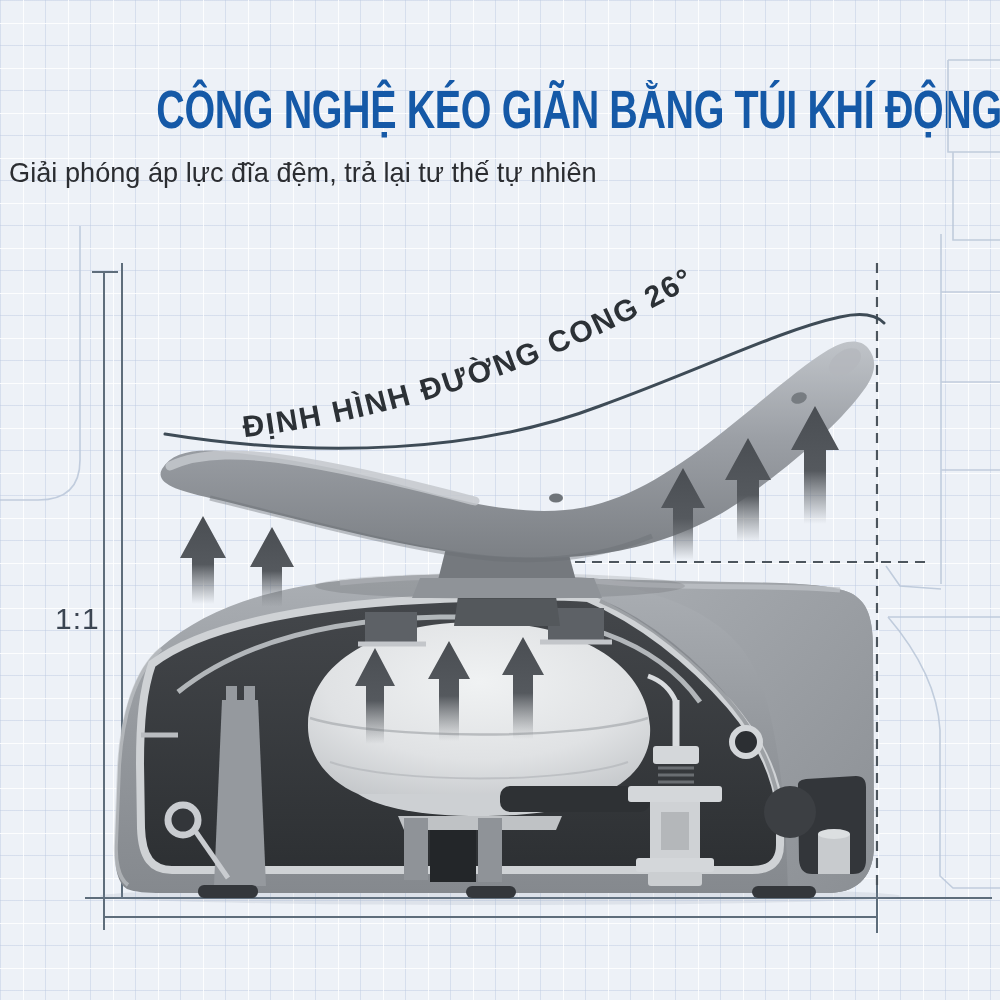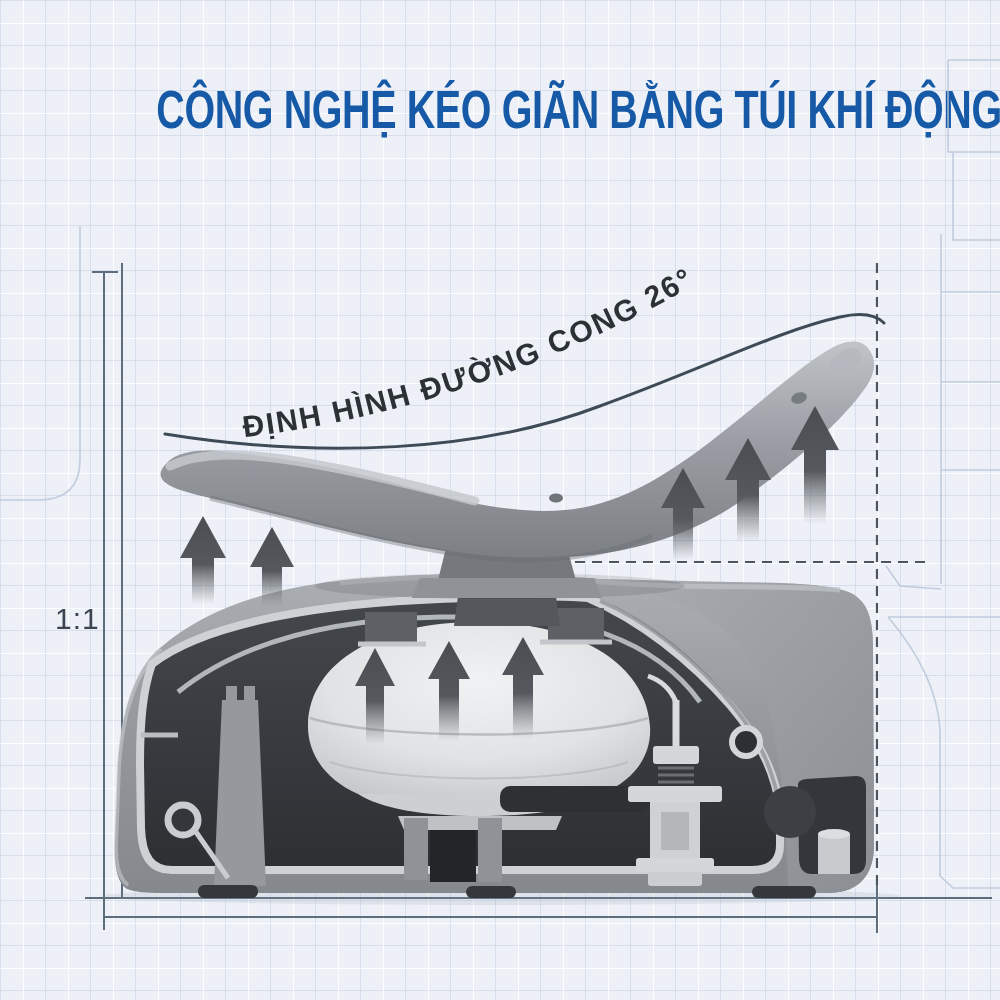"Giải phóng áp lực đĩa" div.hdr { html: none -> <div> <span>Giải phóng áp lực đĩa đệm, trả lại tư thế tự nhiên</span> </div> }
